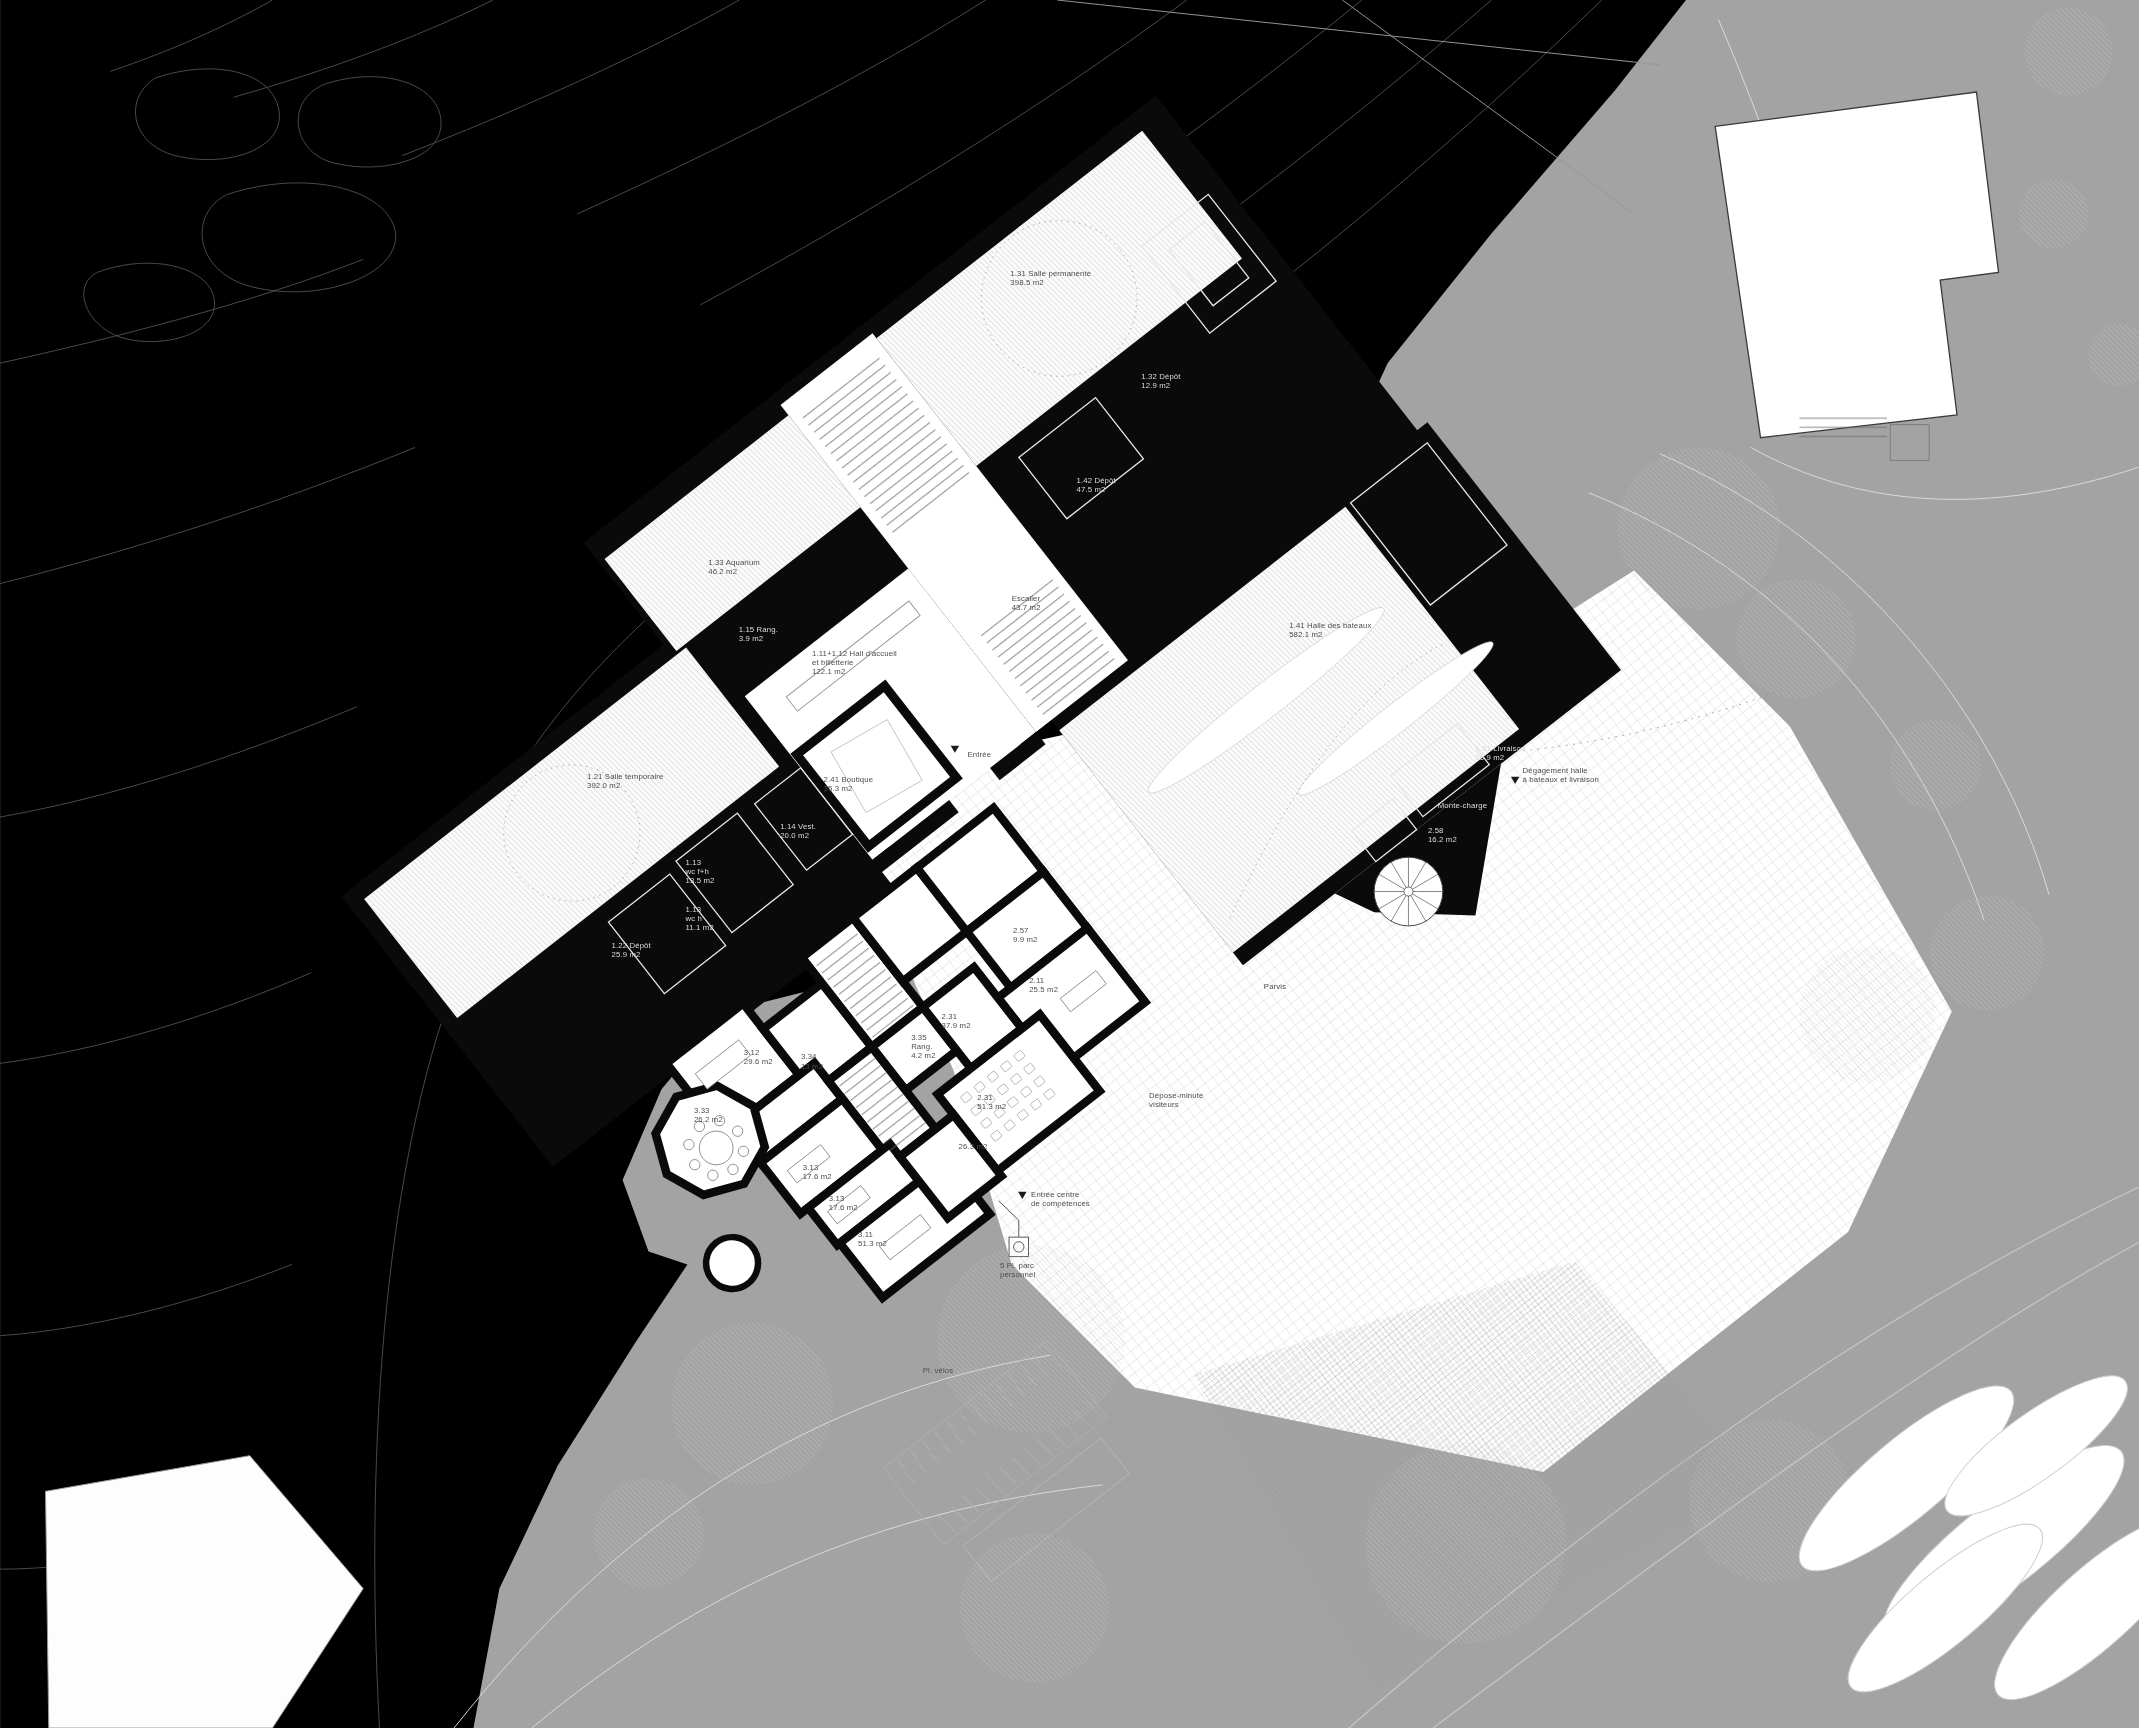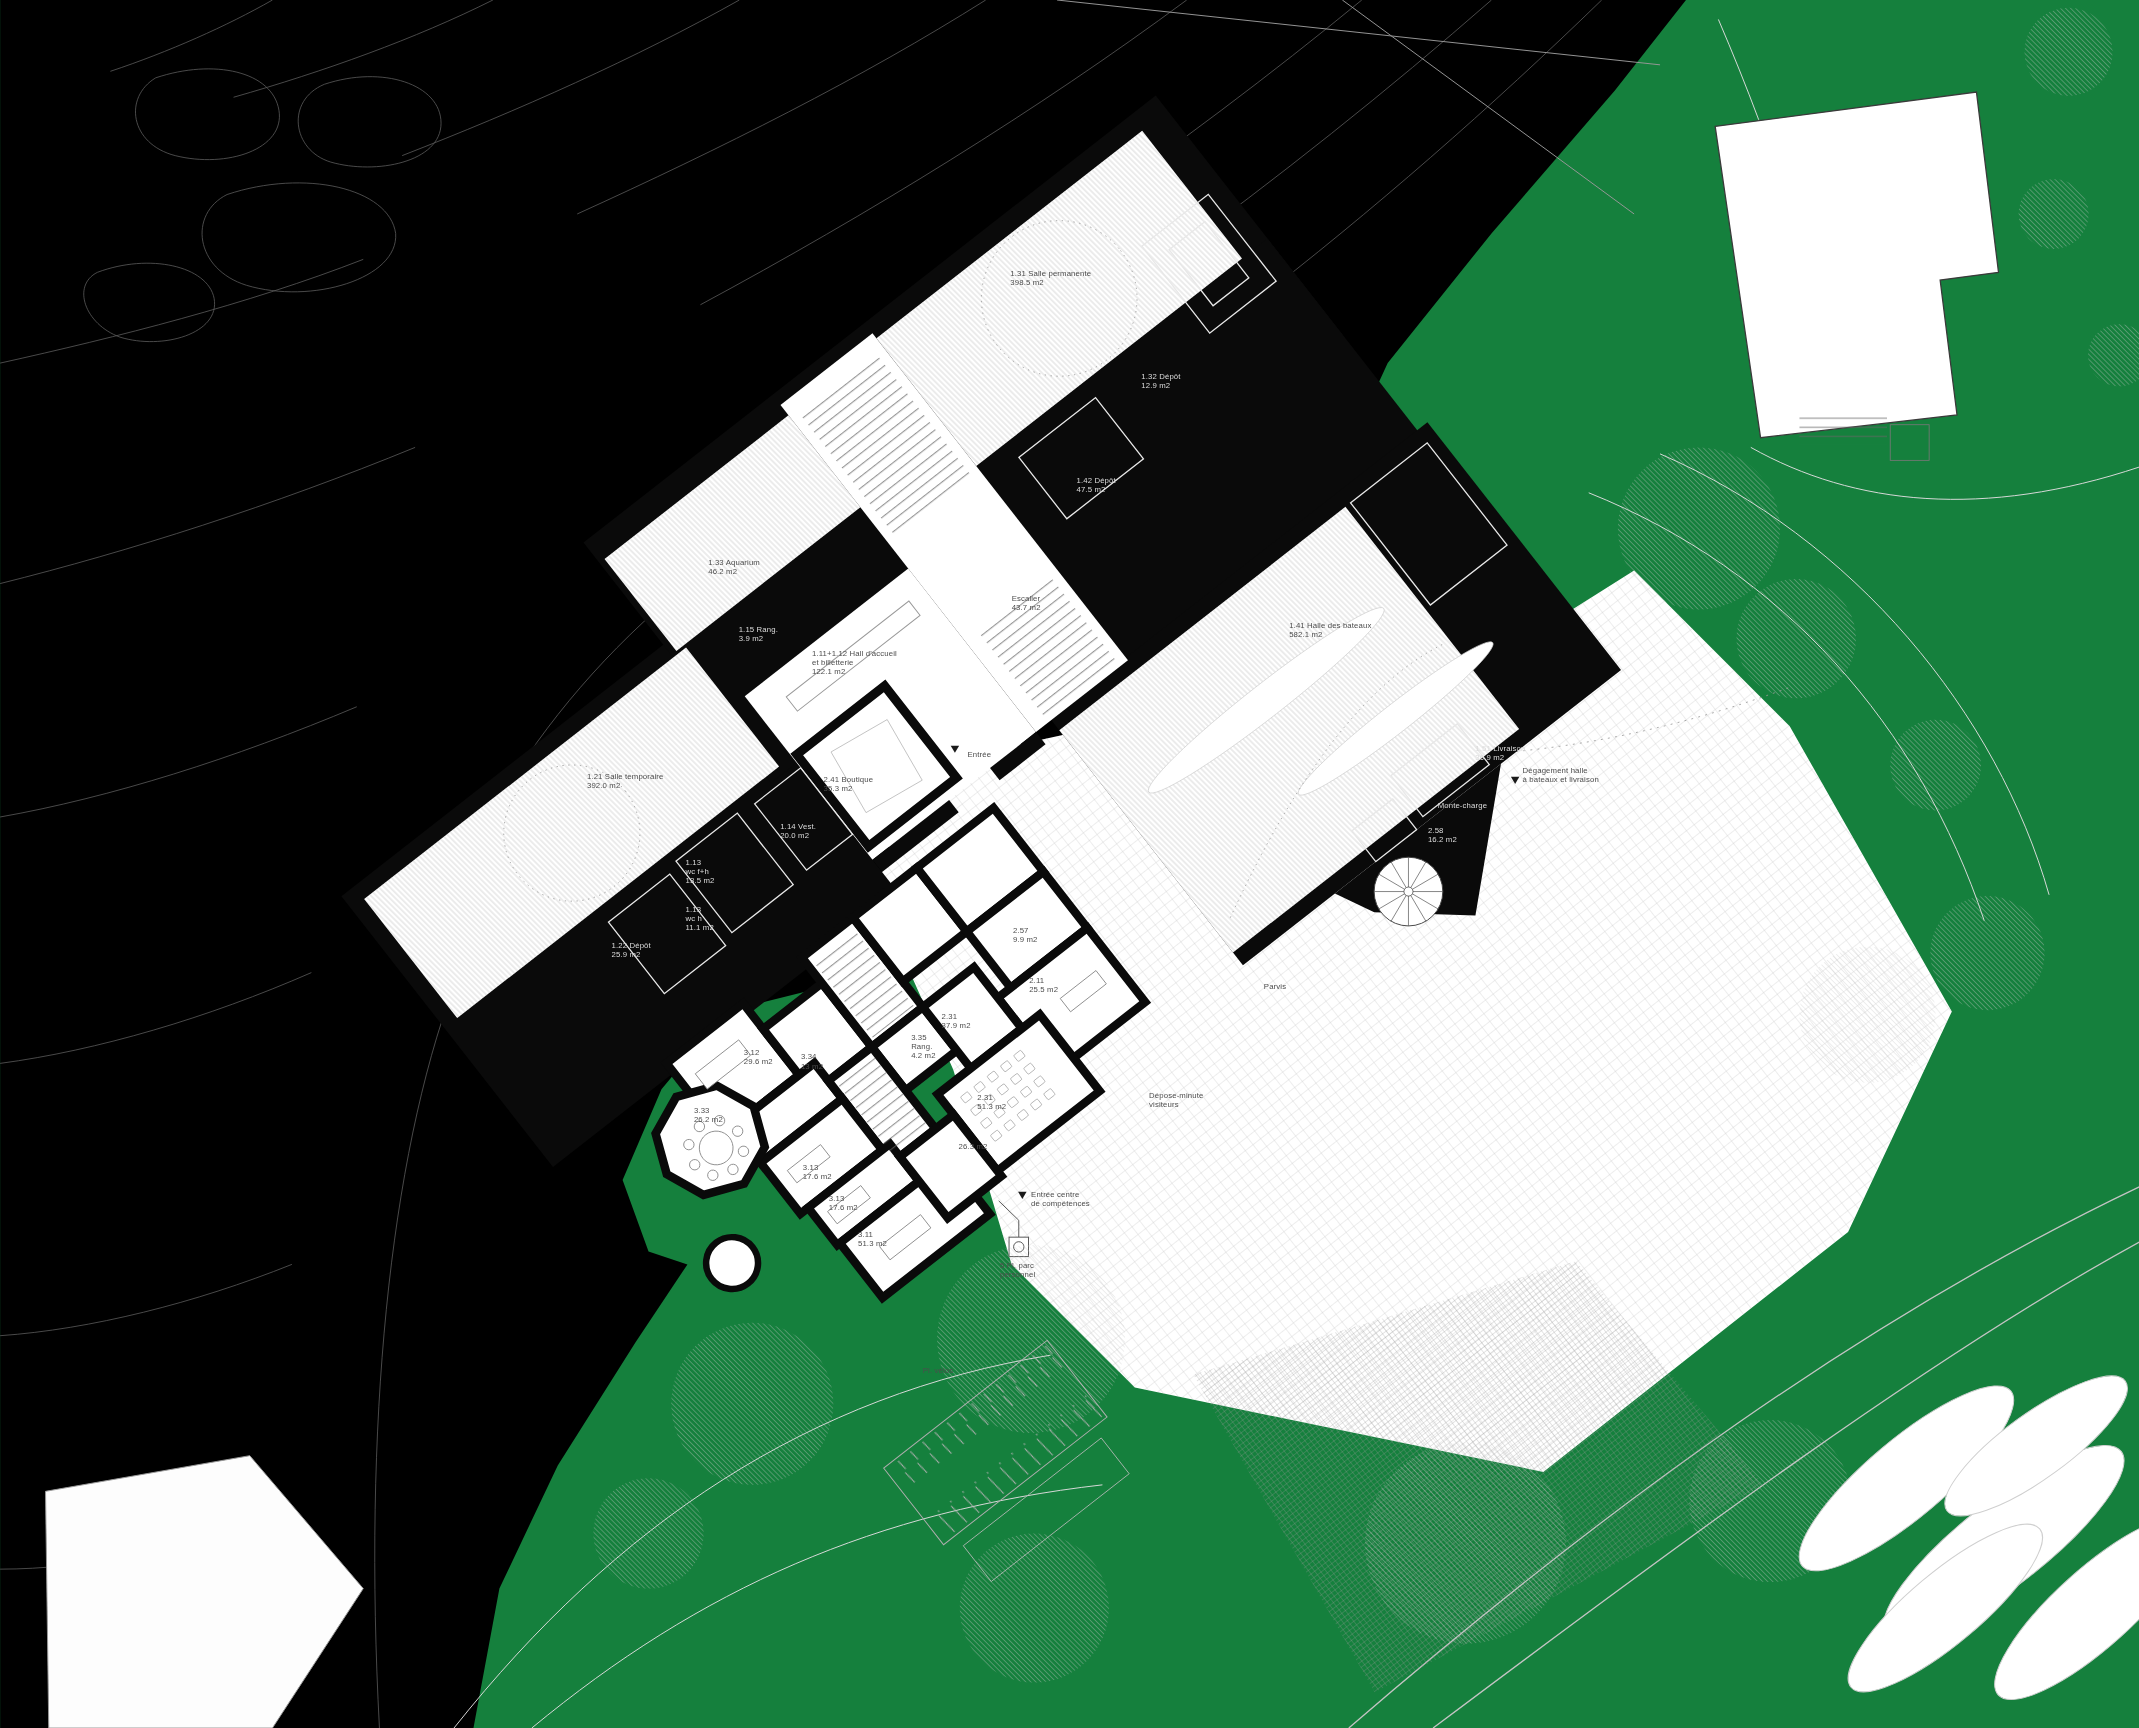"1.31 Salle permanente 398.5 m2" #stage { background: #15803d -> #a3a3a3 }
